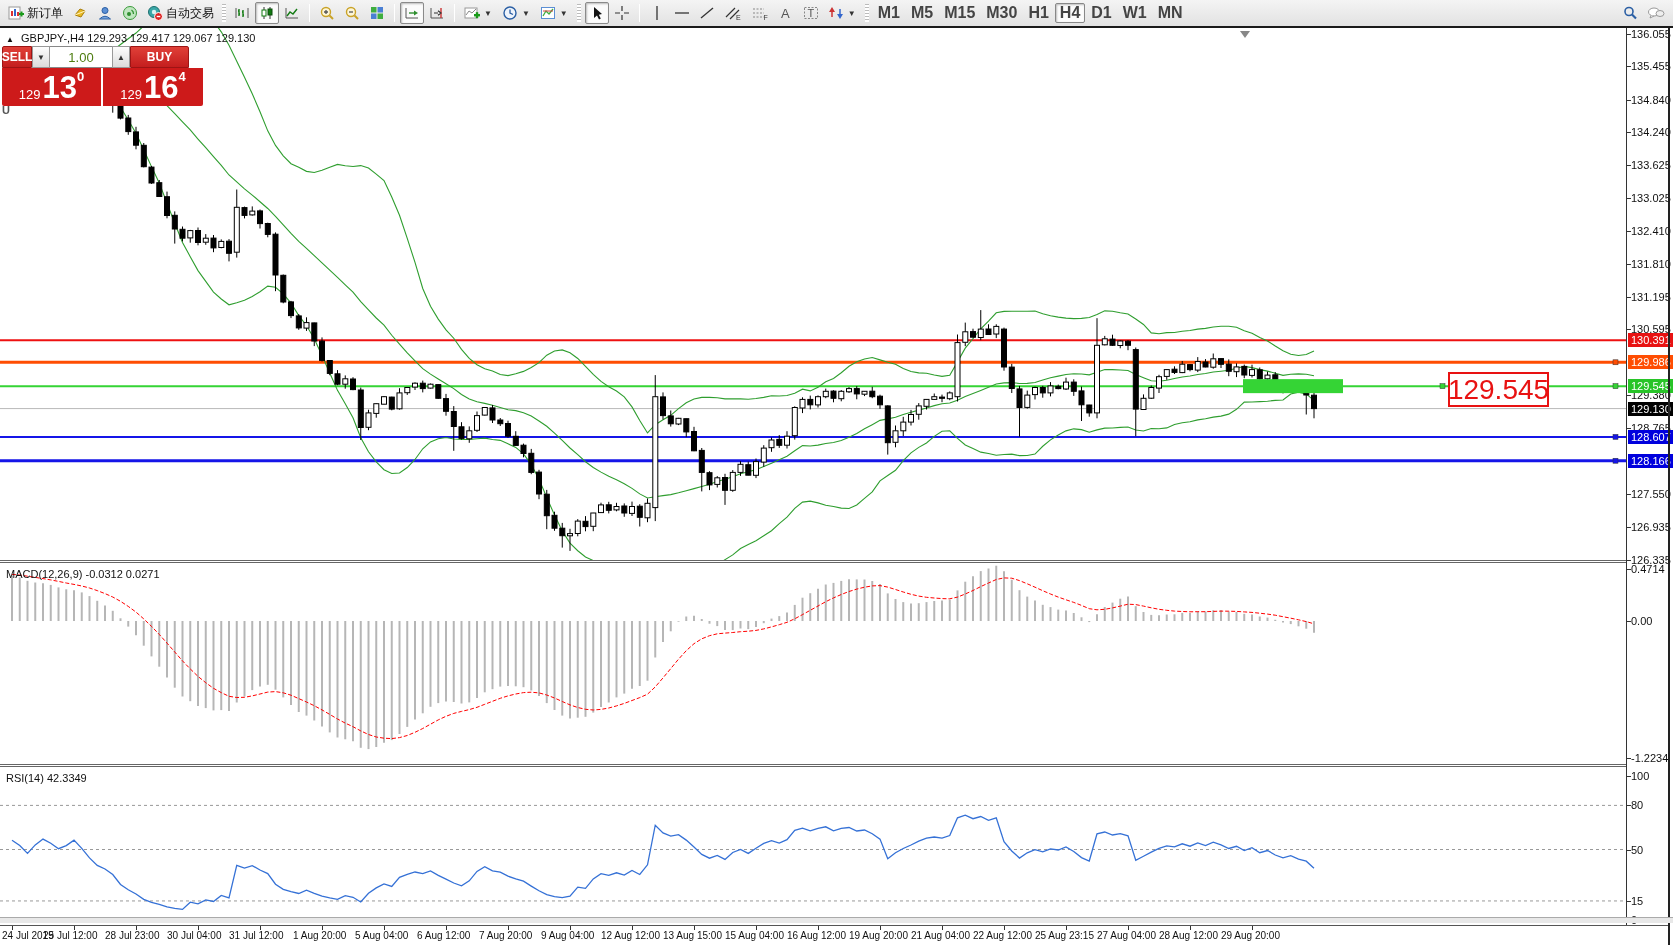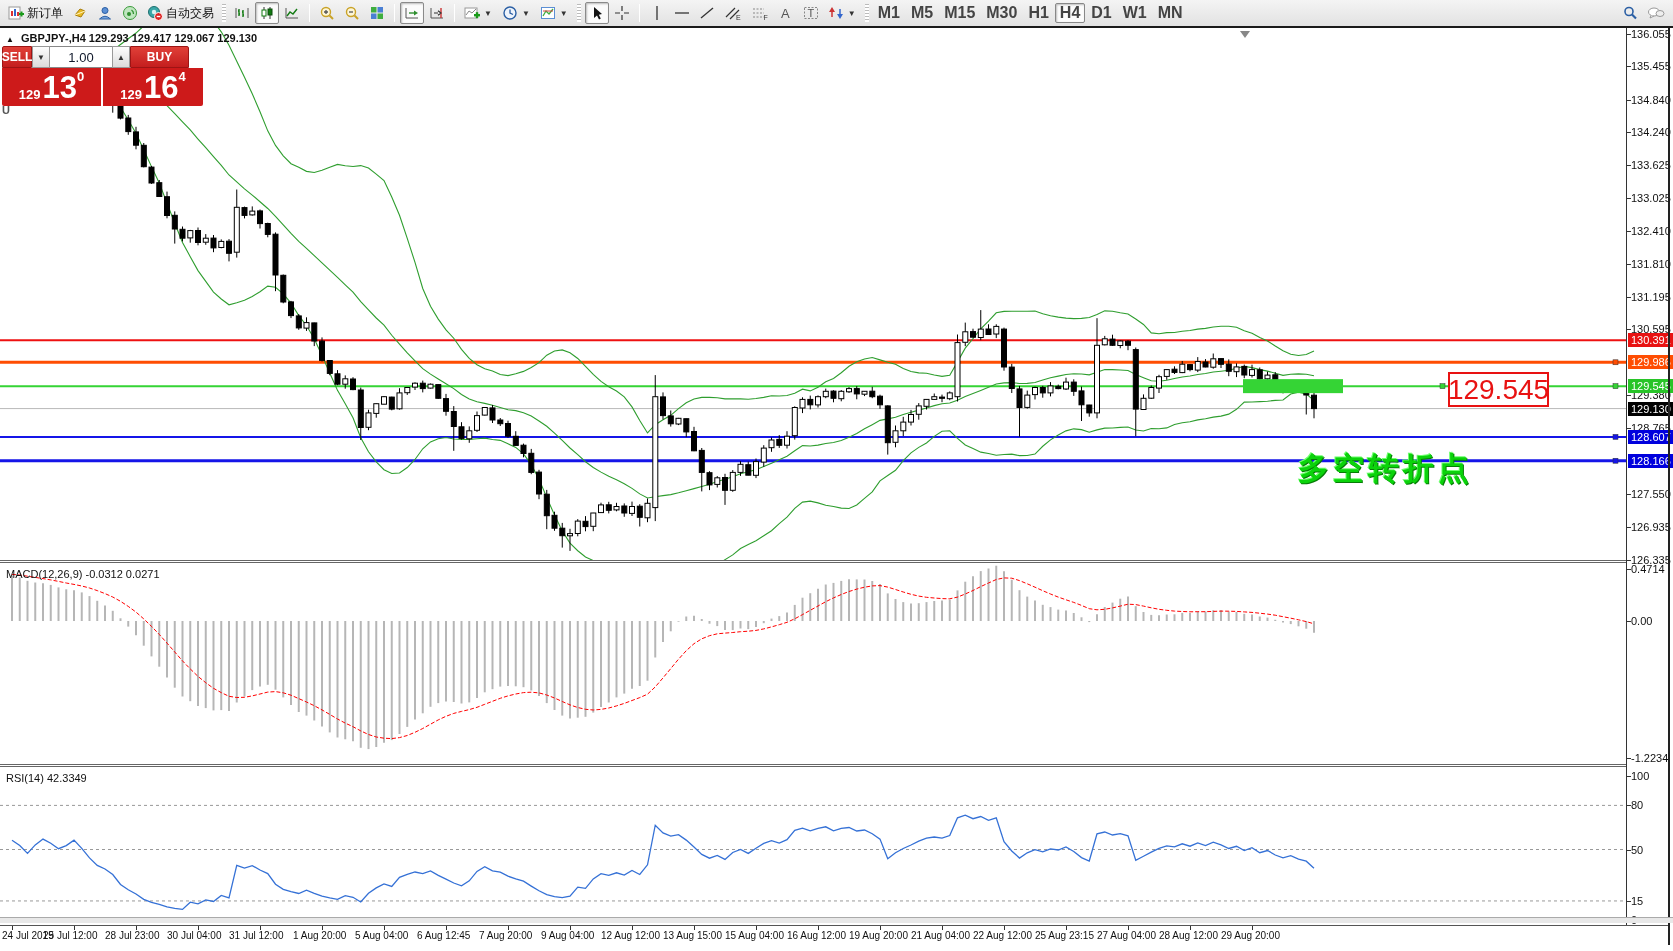"▲ GBPJPY-,H4 129.293 129.417 129.067" #symbol-header { font-weight: bold -> normal }
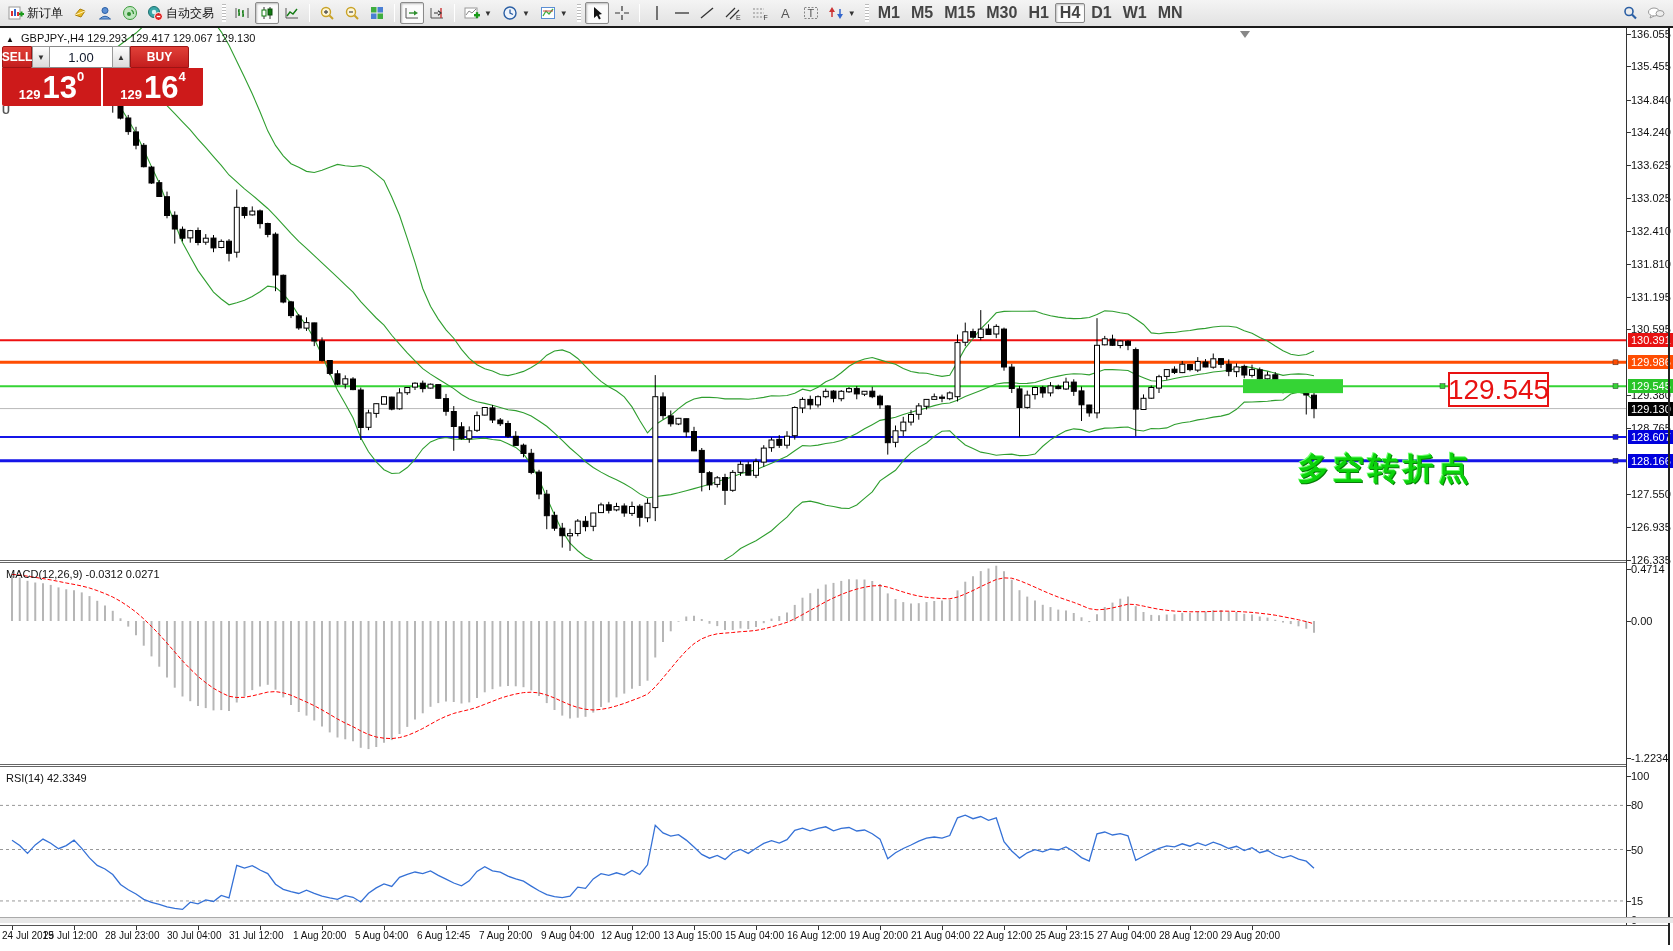"1.00" #volume-input { color: #0f172a -> #4d7c0f }
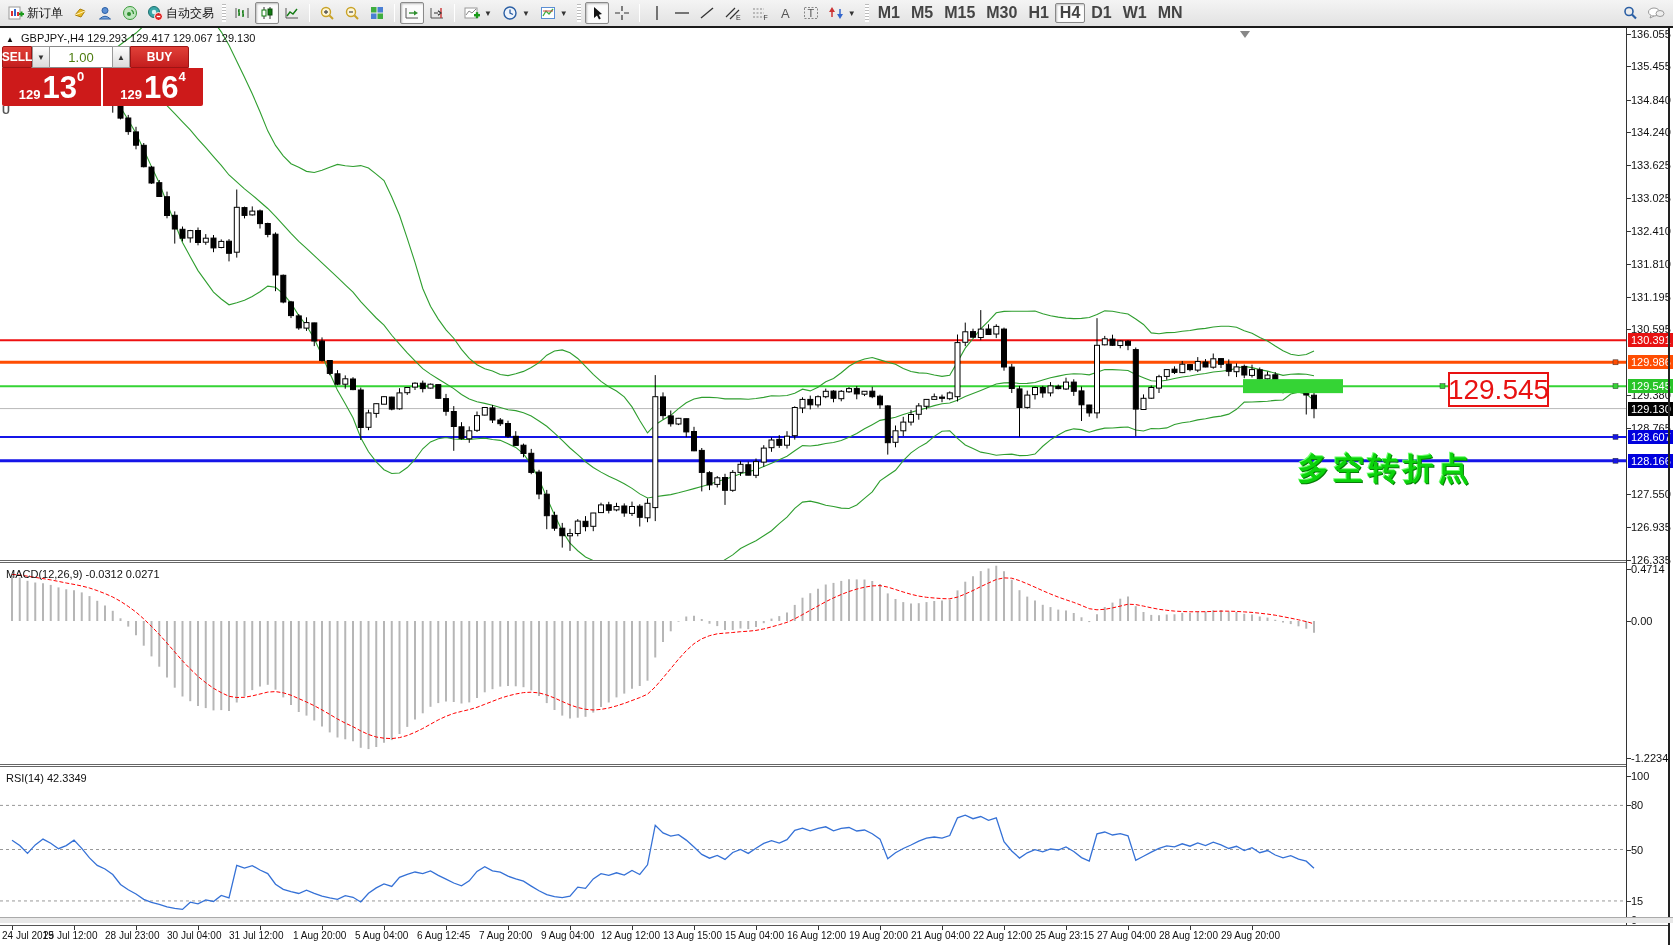"129" .qp-small { font-weight: bold -> normal }
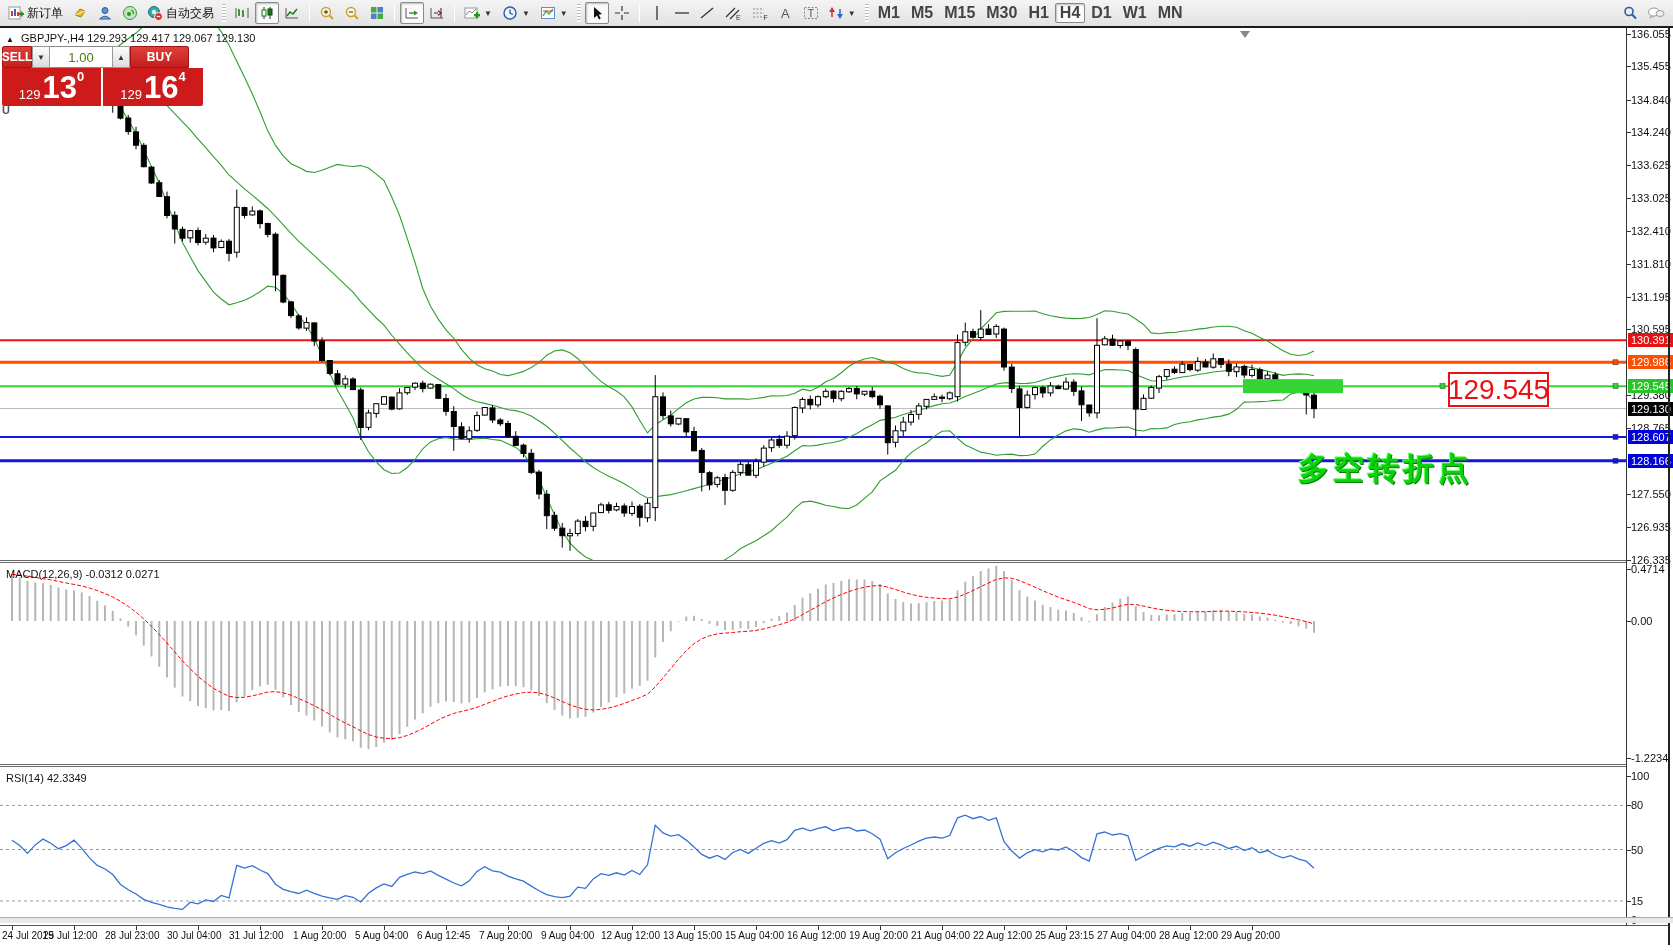"多空转折点" div { html: <div>多空转折点</div> -> none }
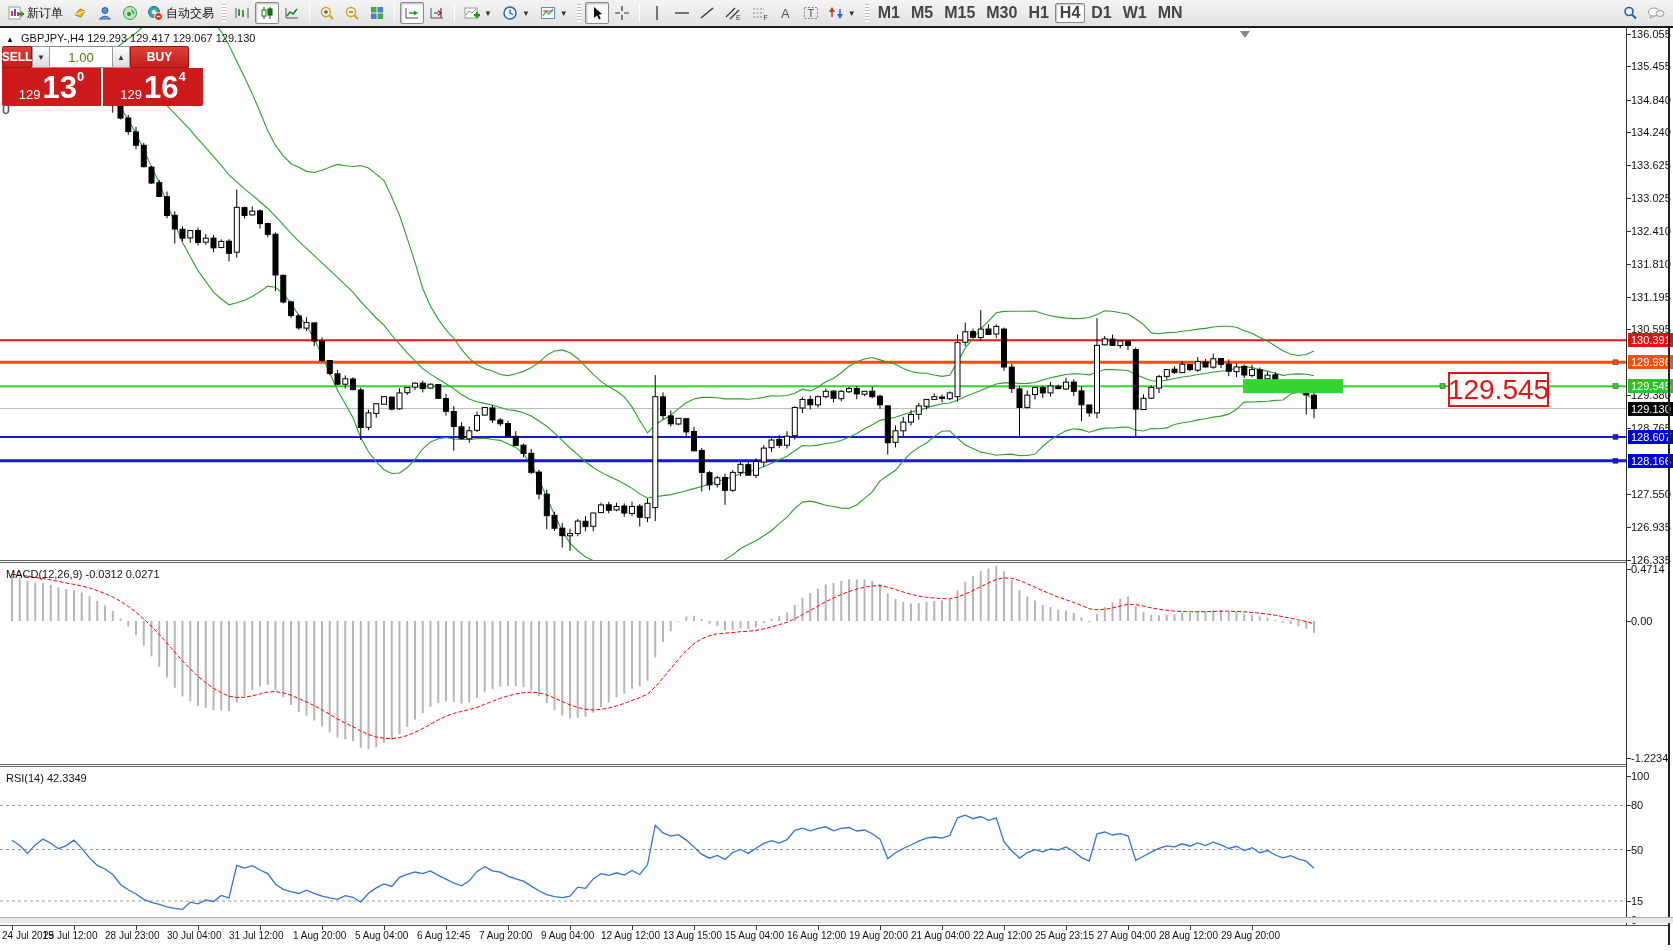"6 Aug 12:45" div.time-label { text: 12:45 -> 12:00 }
